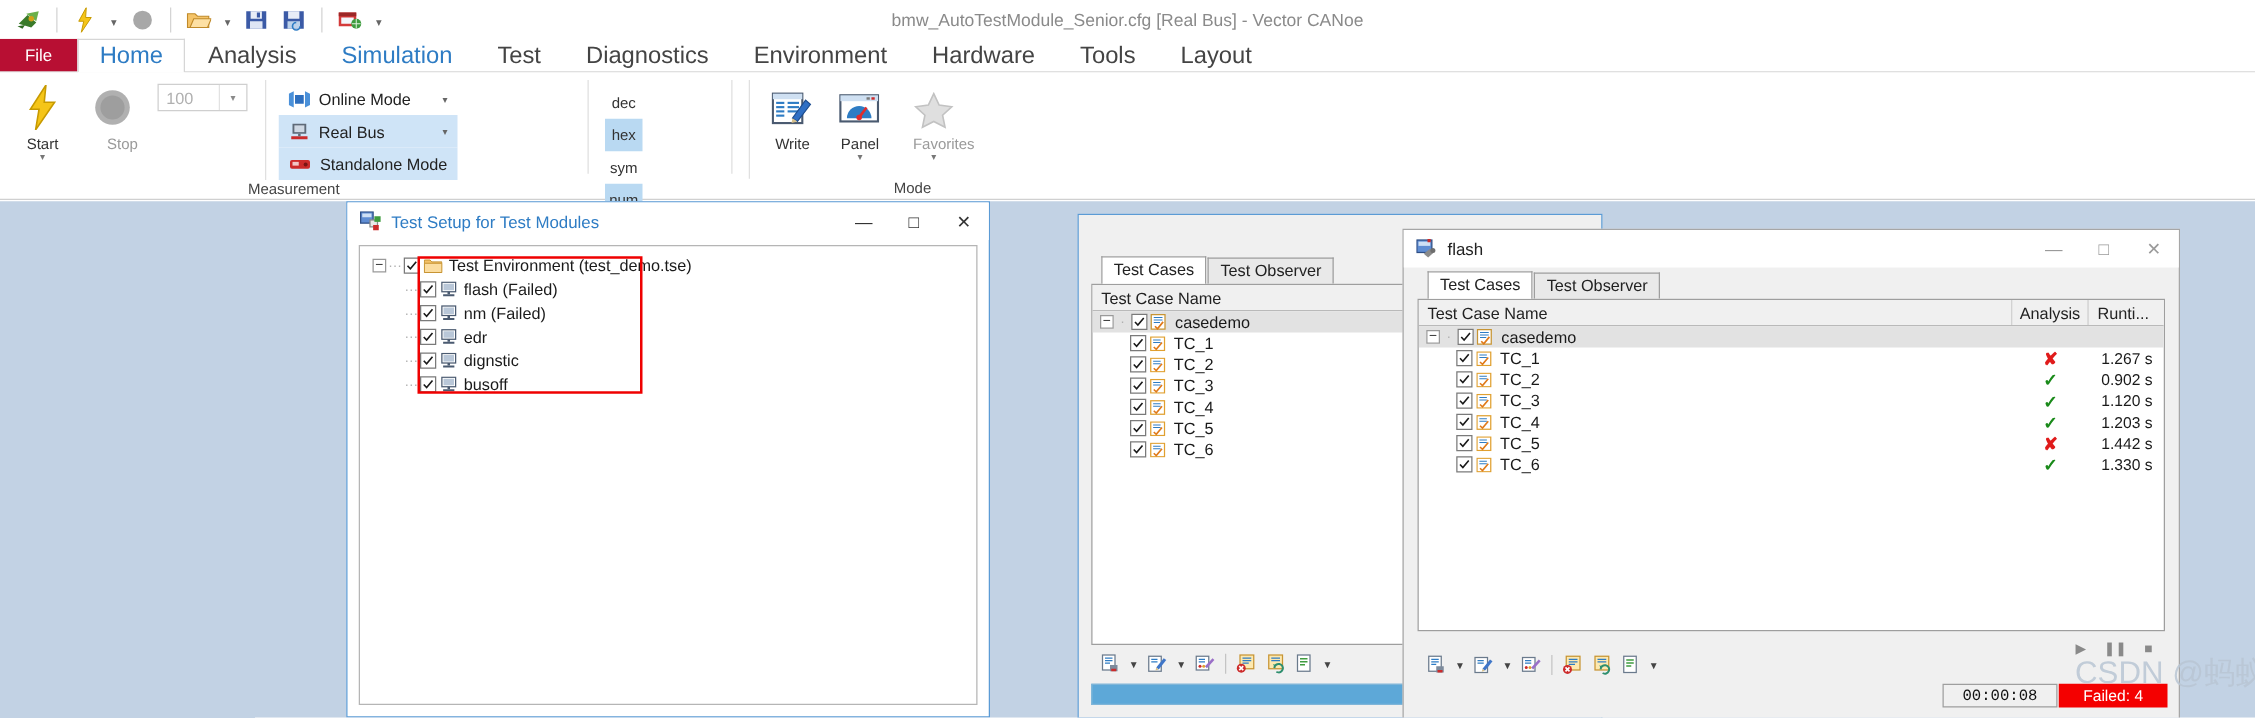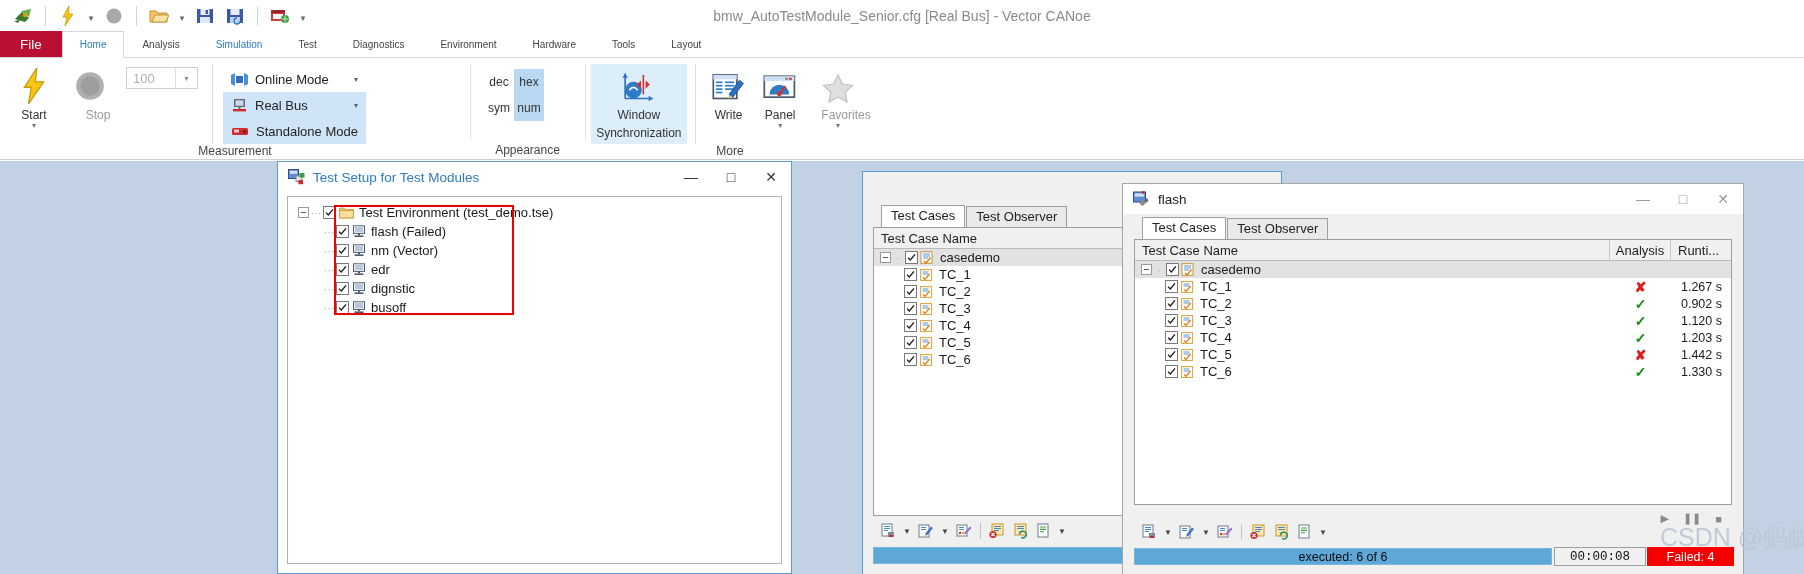"Home" .tab { font-size: 10px -> 19px }
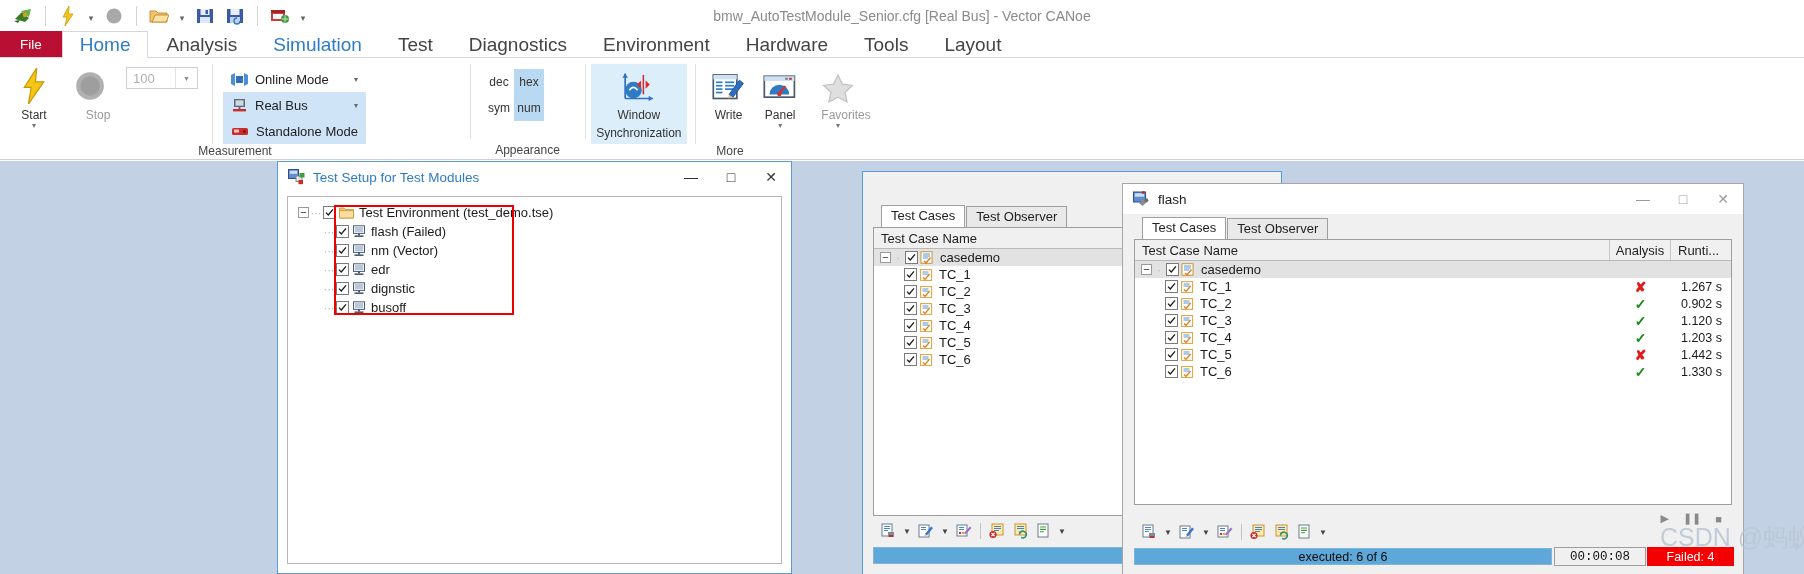"dec" .numrow { flex-direction: none -> column }
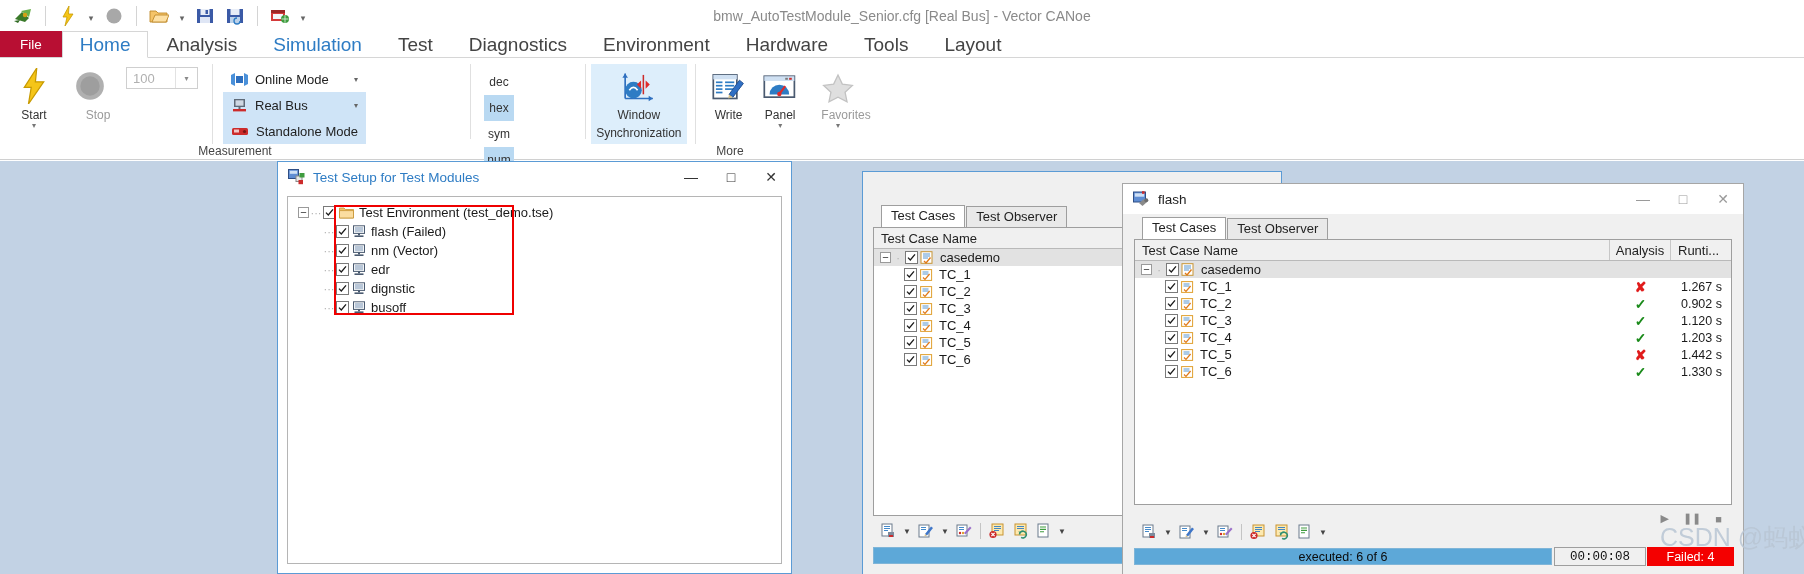"Window" div.bigbtn { html: <div> <svg> <path></path> <path></path> <path></path> <circle></circle> <path></path> <rect></rect> <path></path> <path></path> </svg> <div>Window</div> <div>Synchronization</div> </div> -> none }
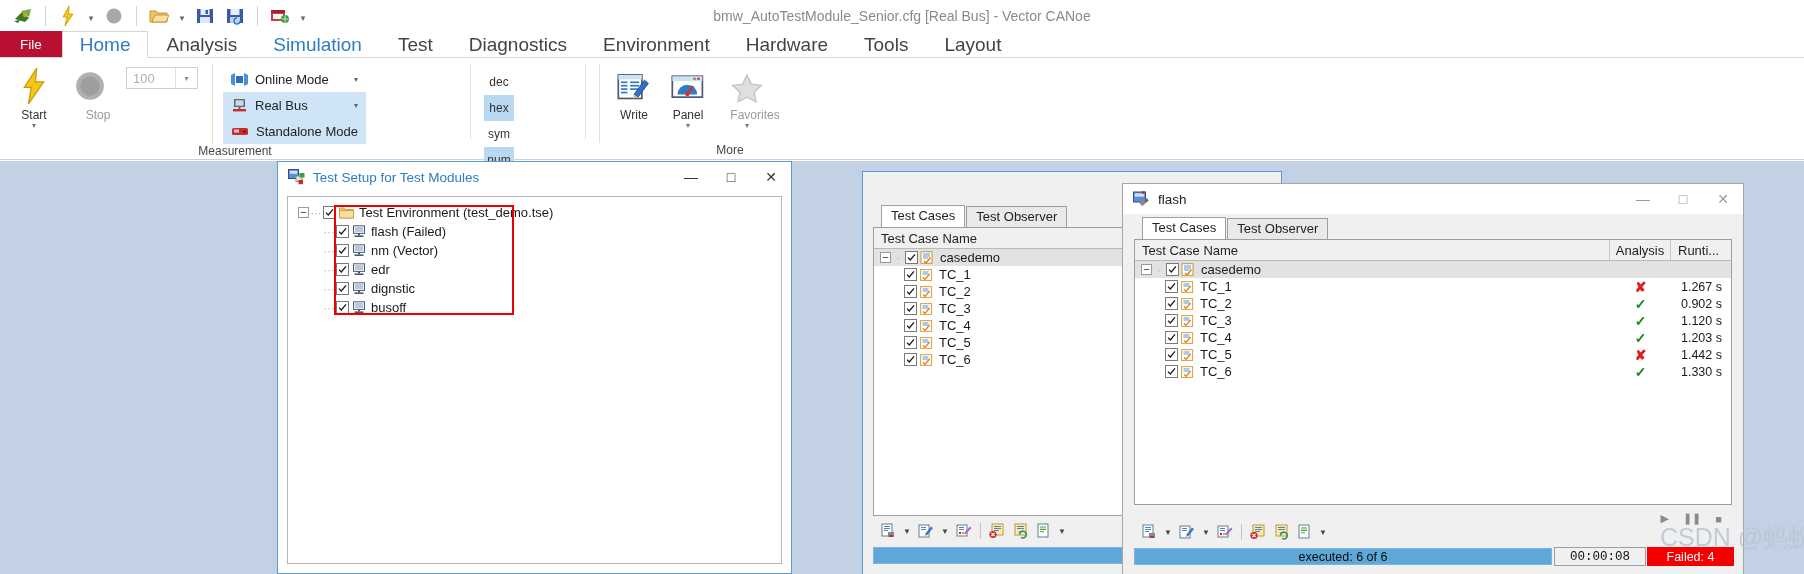"More" div.rgroup-title { text: More -> Mode }
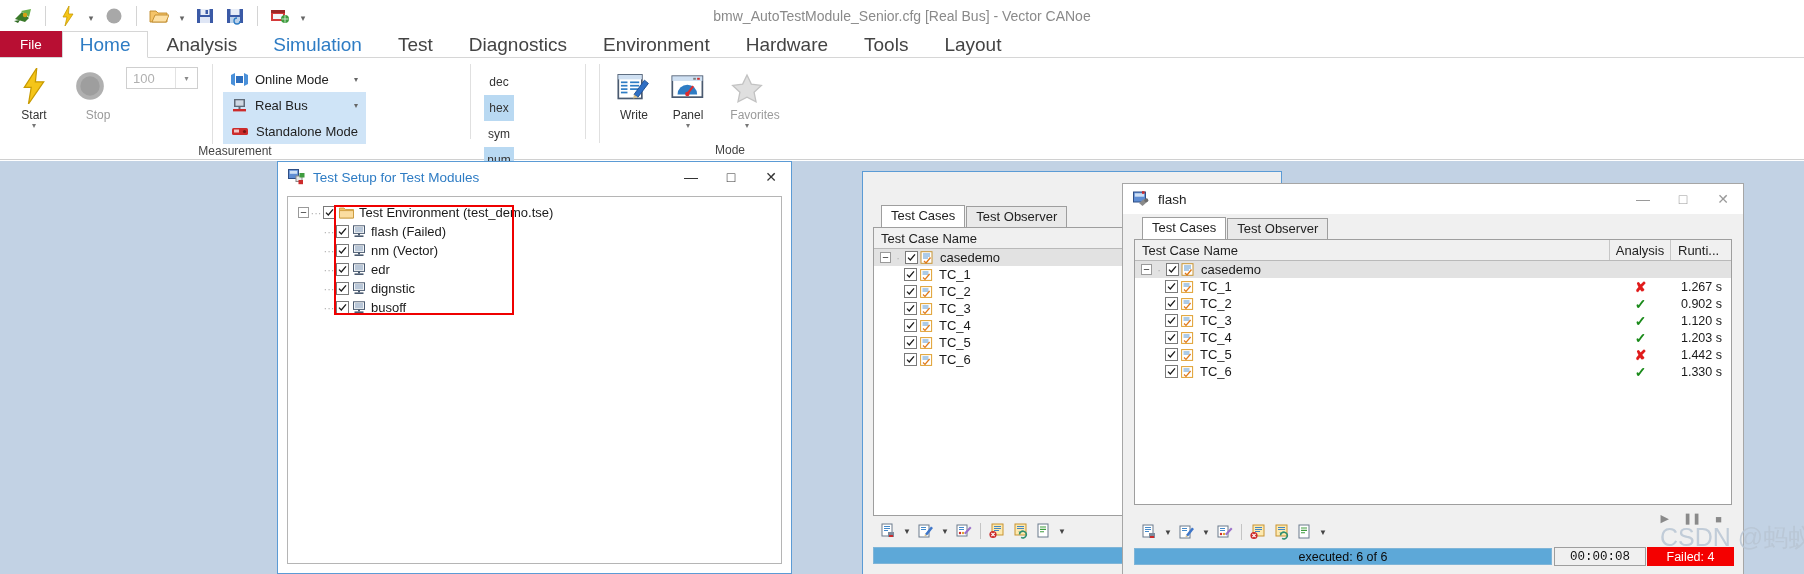"nm (Vector)" span.txt { text: Vector -> Failed }
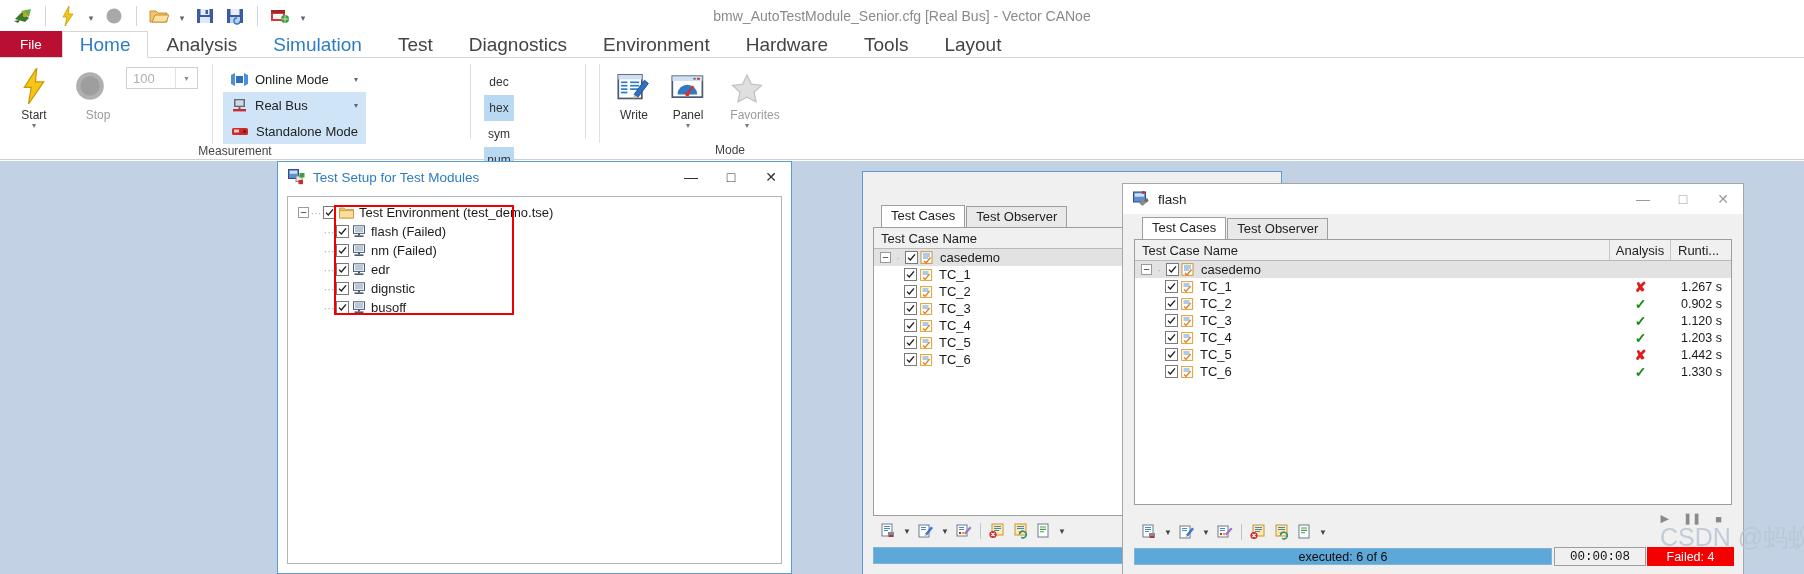"executed: 6 of 6" div.statusbar { html: <div>executed: 6 of 6</div> -> none }
